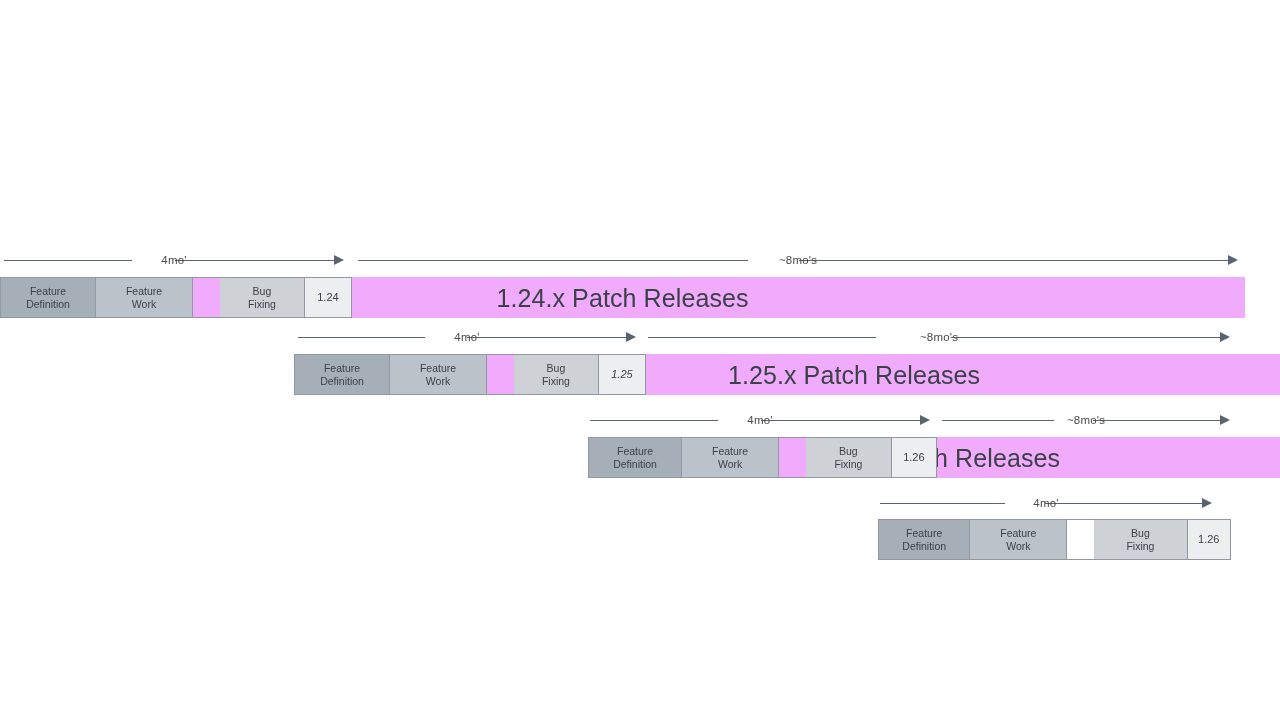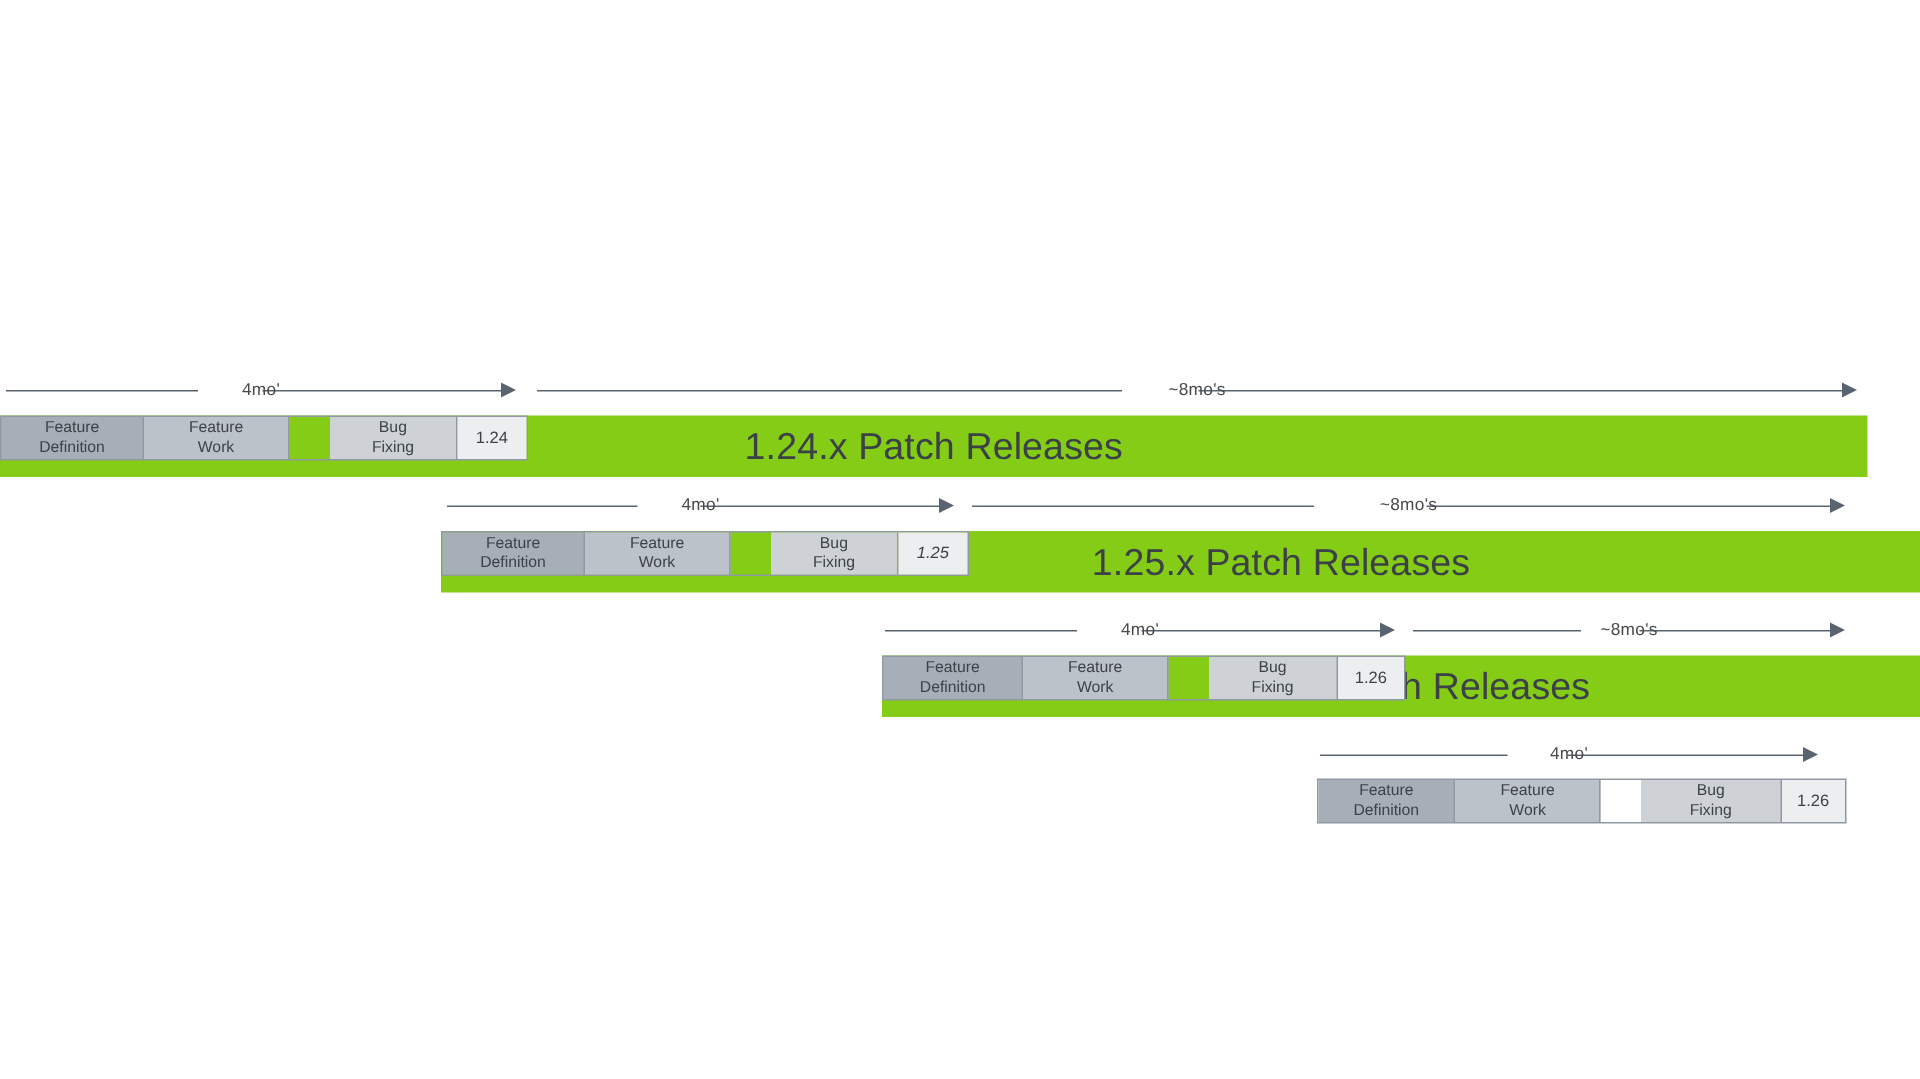"Feature" .phasebar { height: 30px -> 41px }
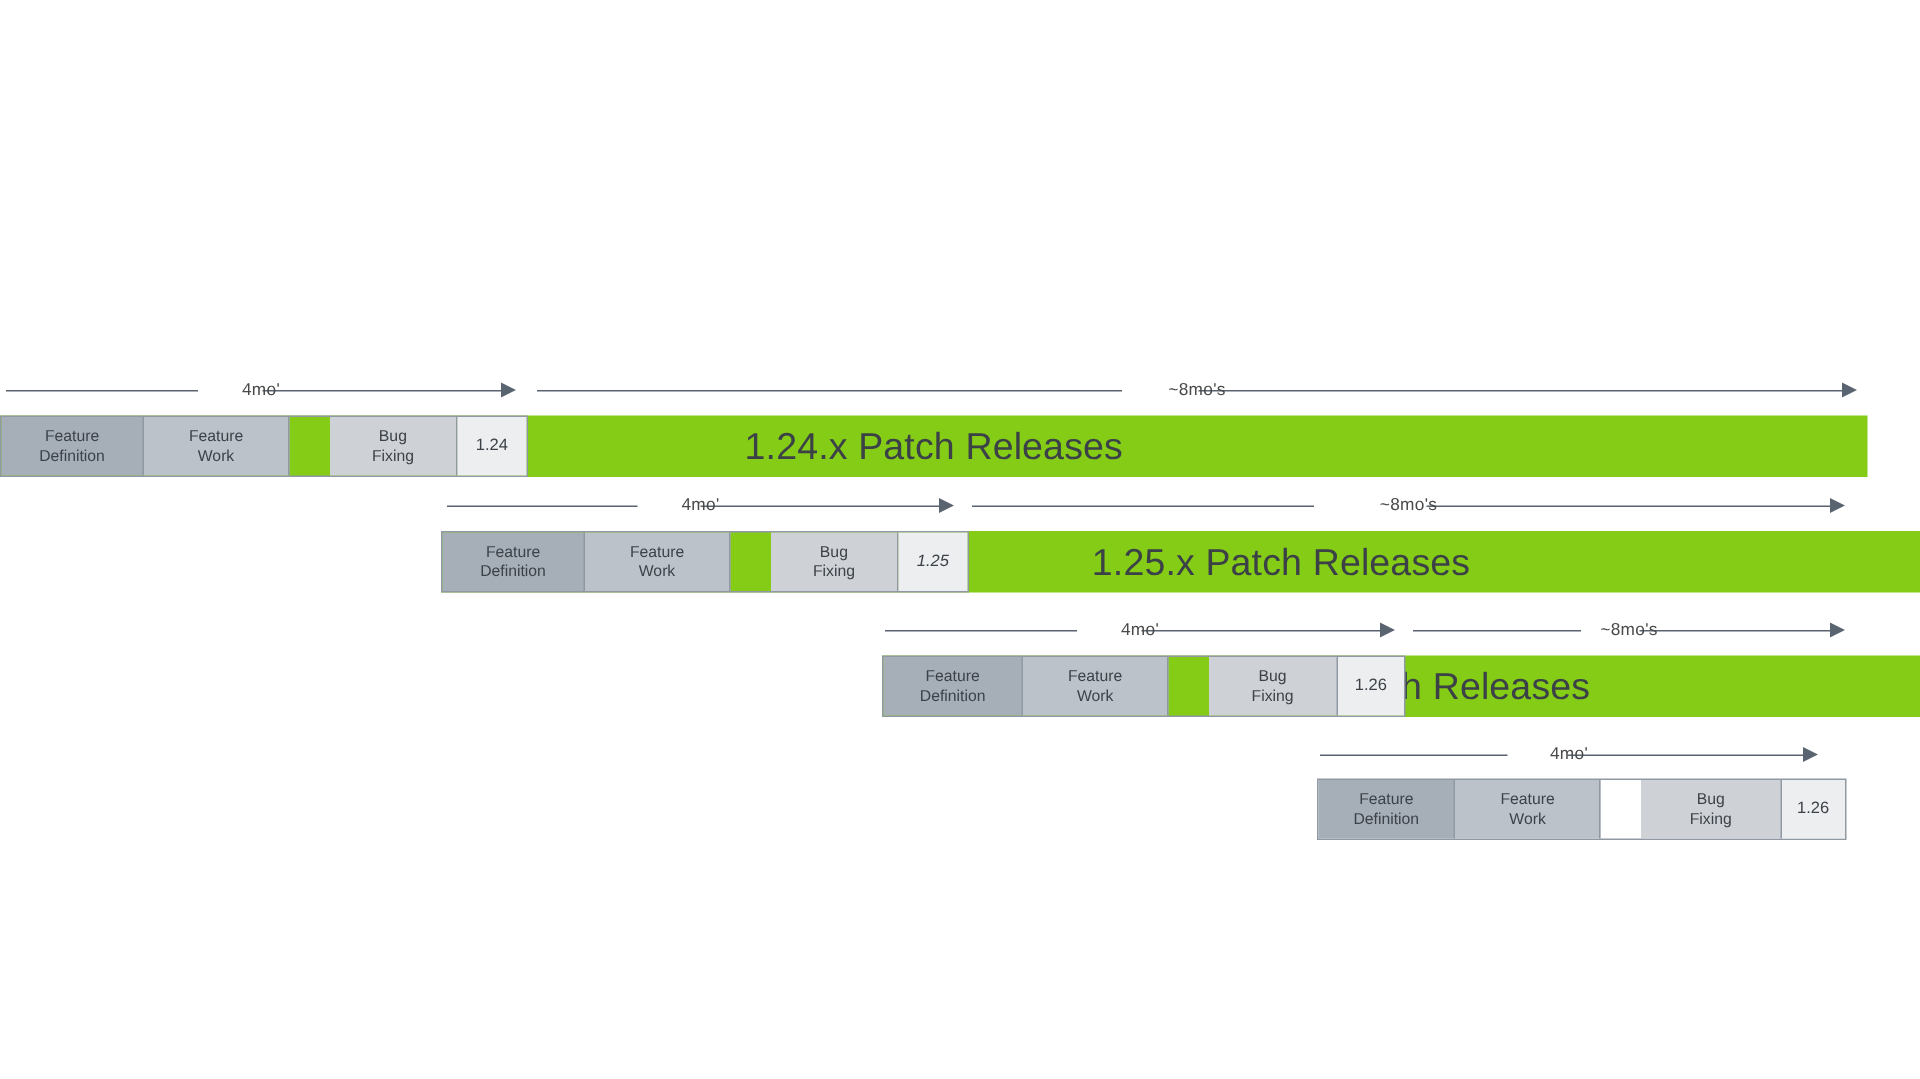"1.24.x Patch Releases" .patchbar { background: #84cc16 -> #f0abfc }
